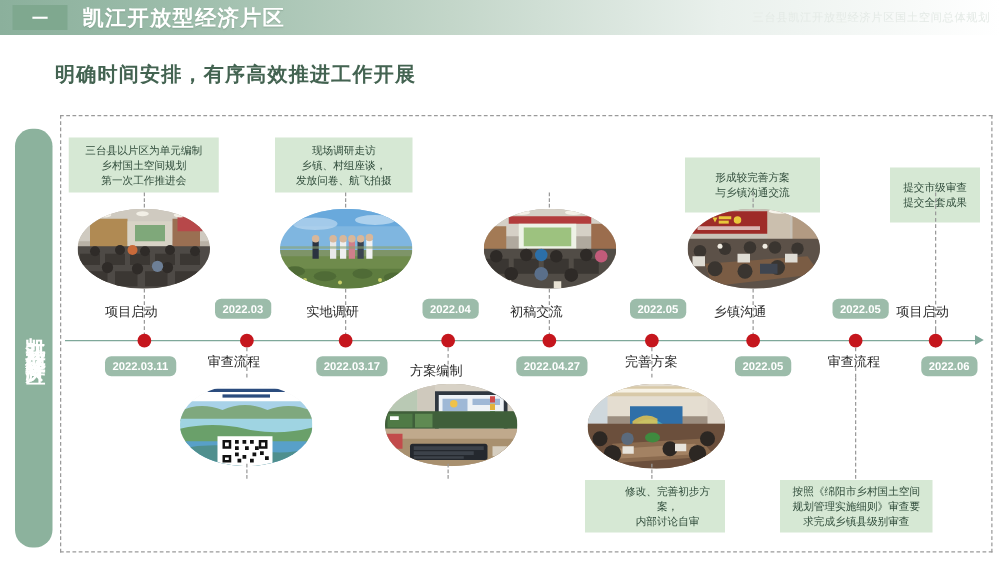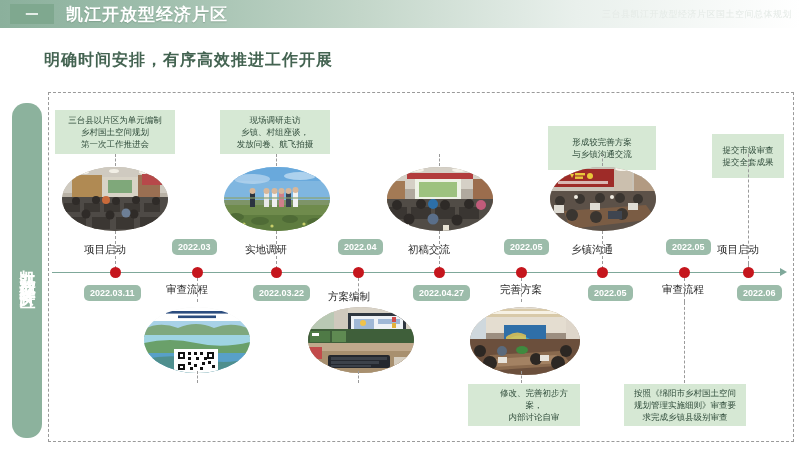"2022.03.22" div.dbadge { text: 2022.03.22 -> 2022.03.17 }
